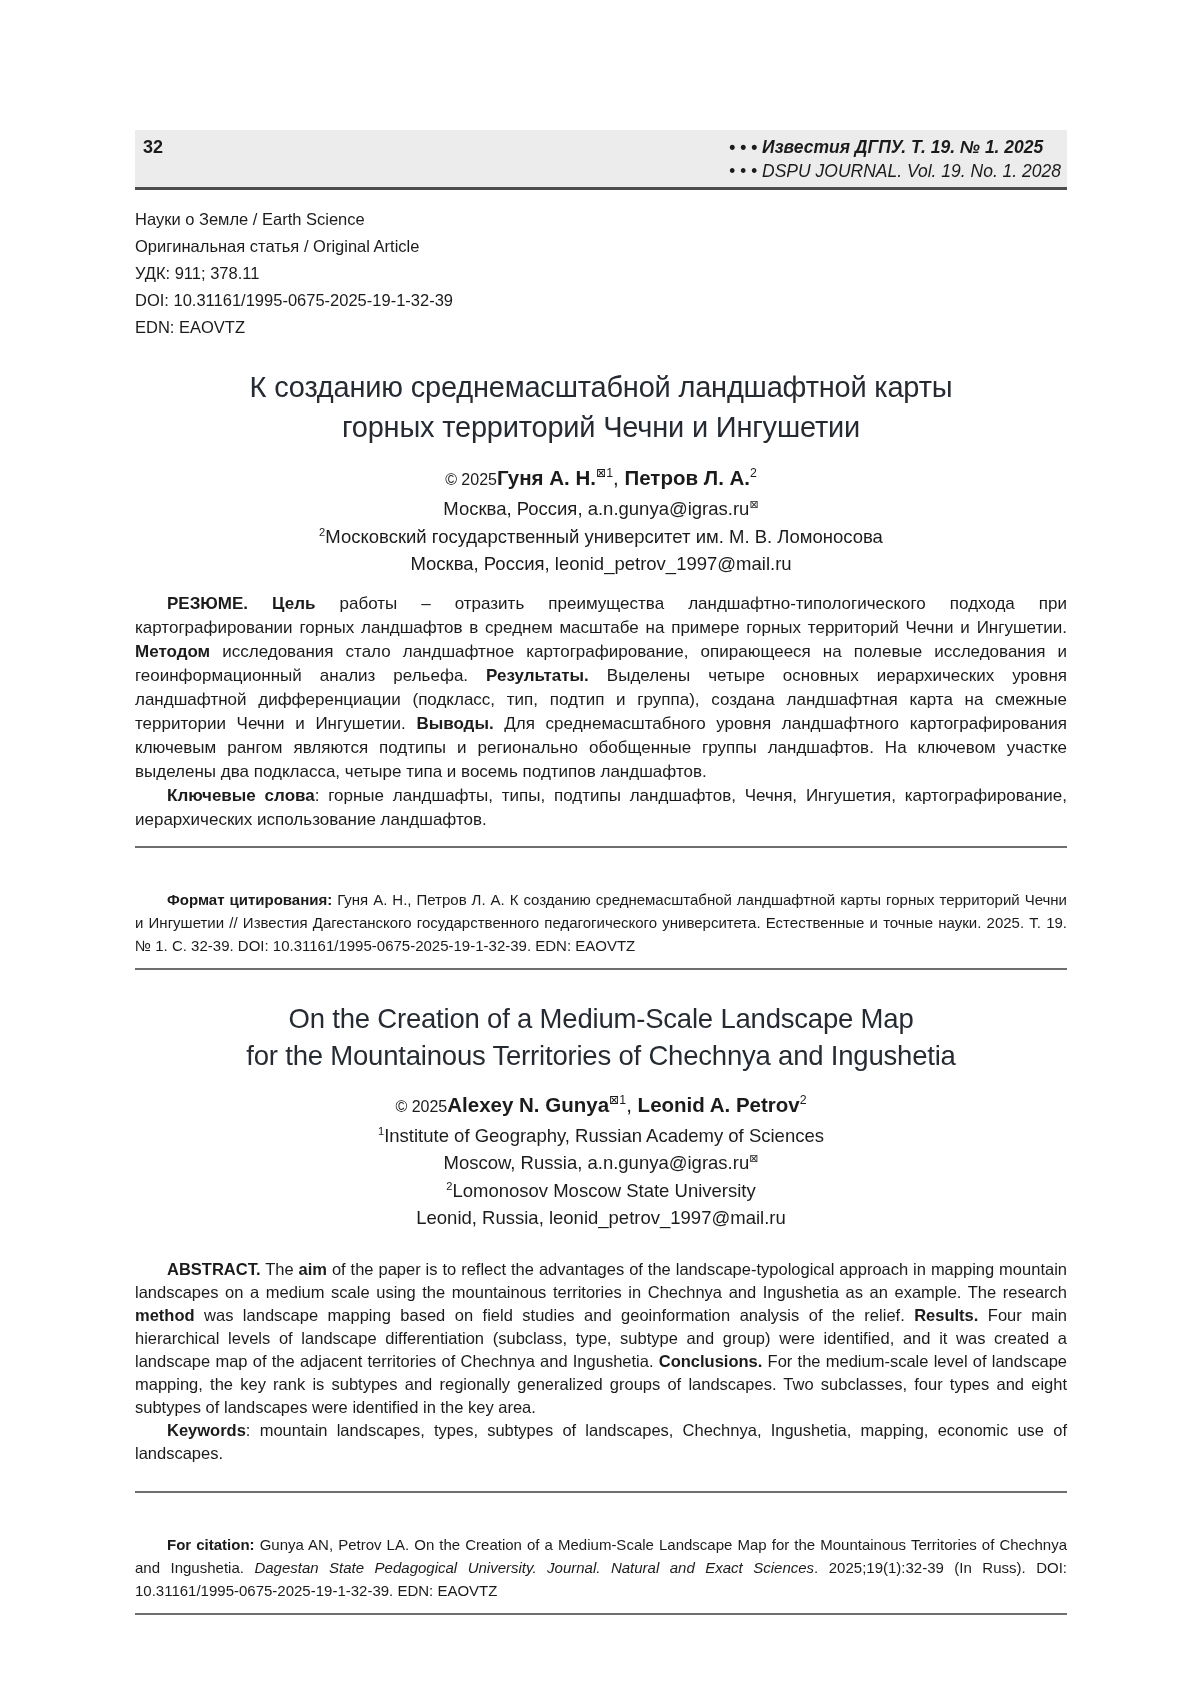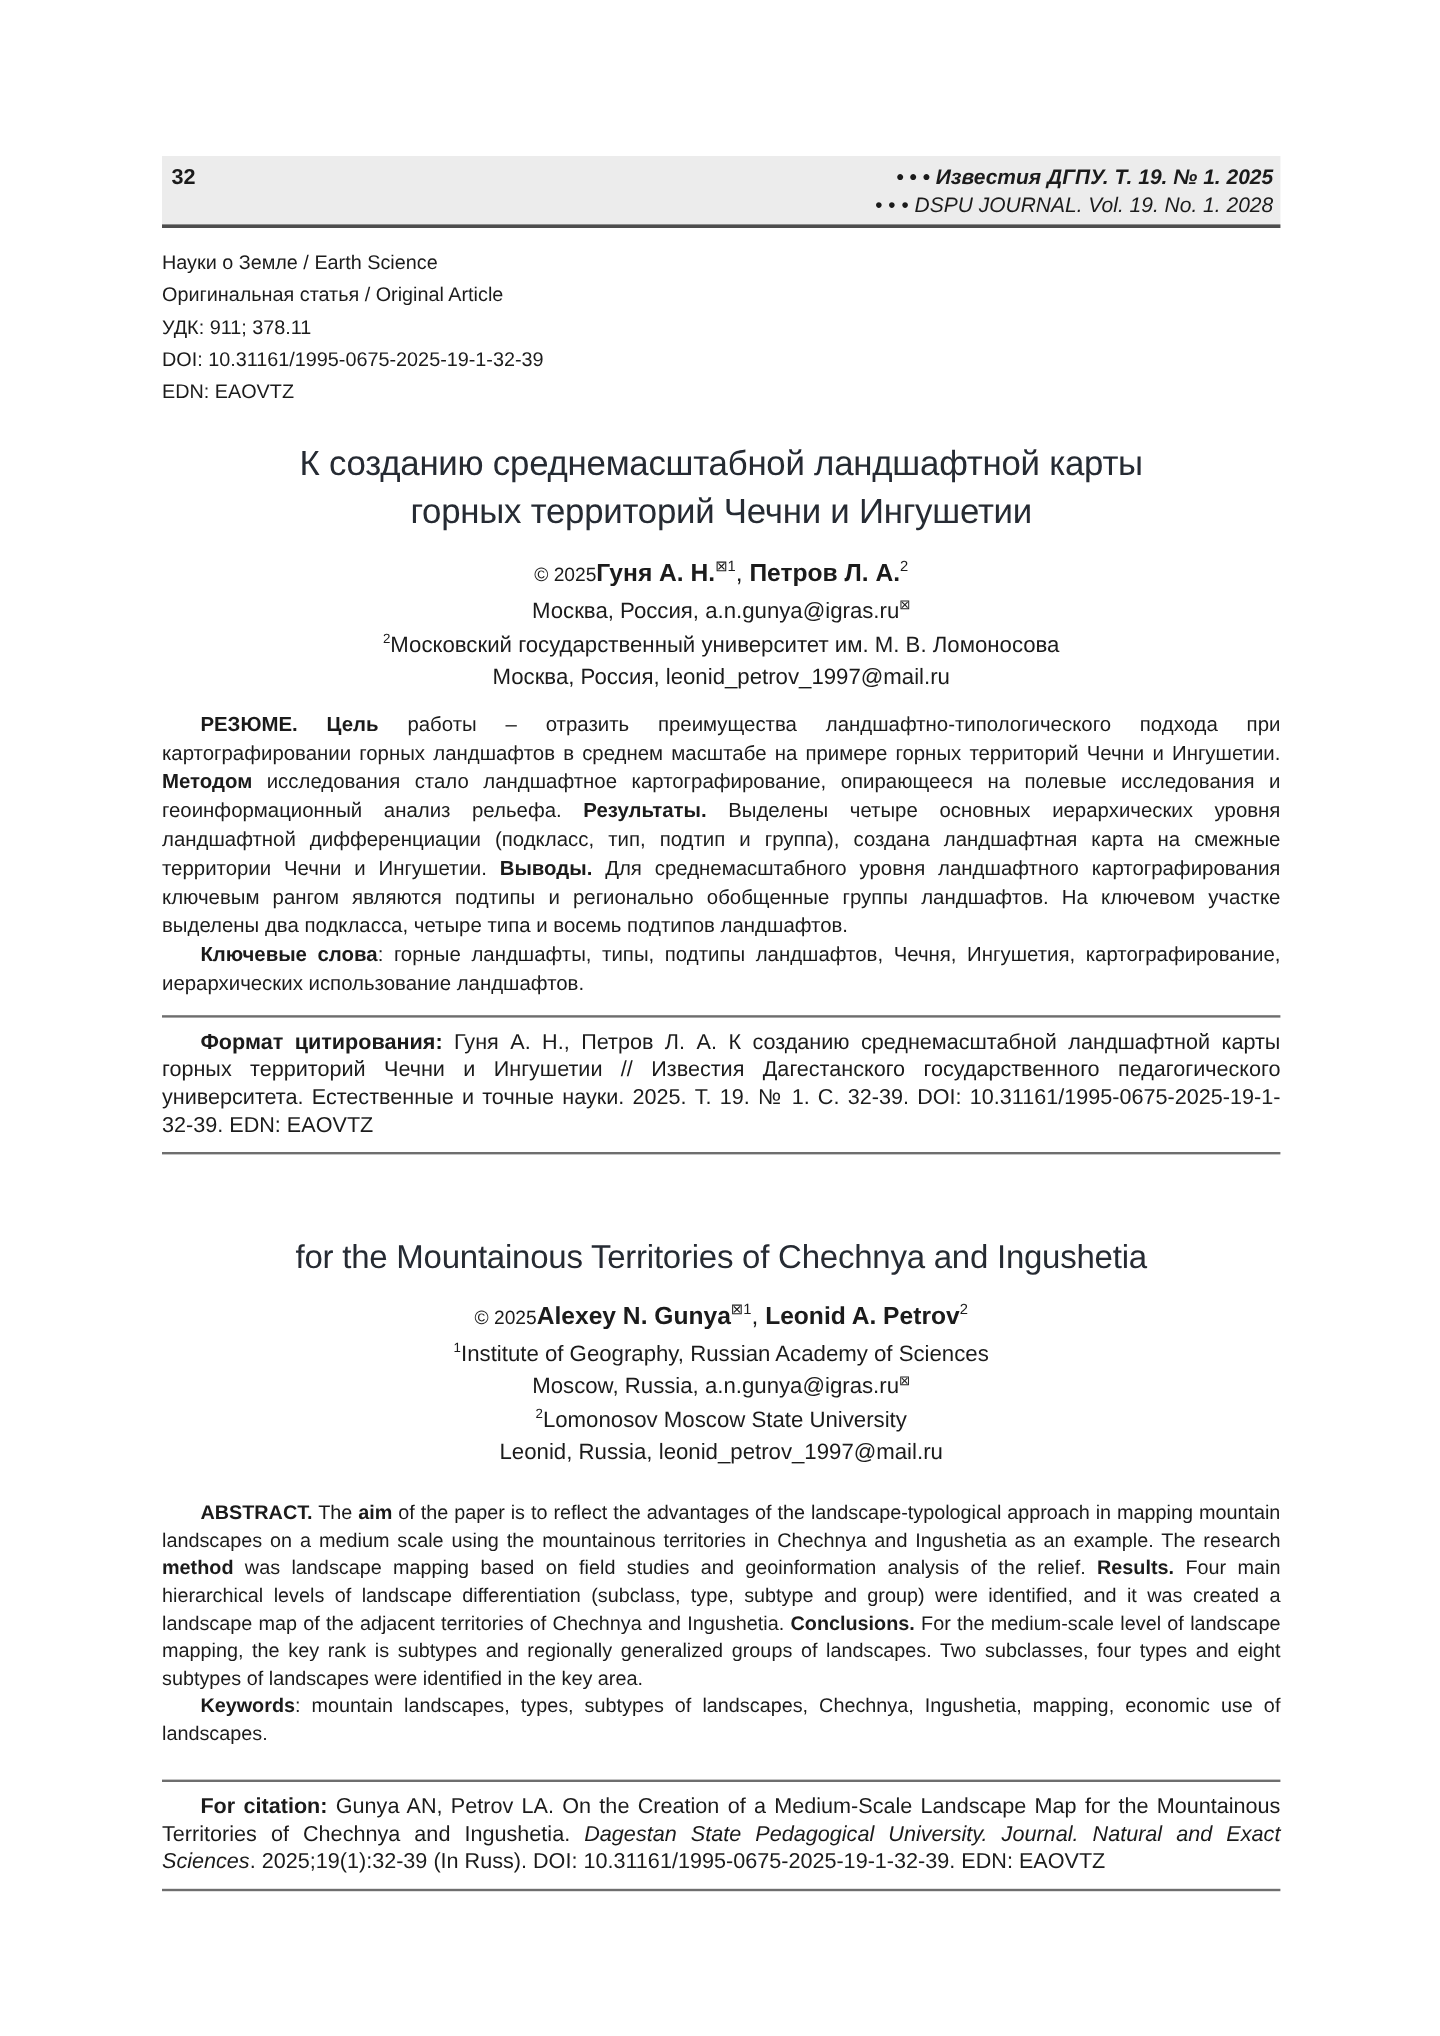"• • • Известия ДГПУ." .band-right { text-align: right -> left }
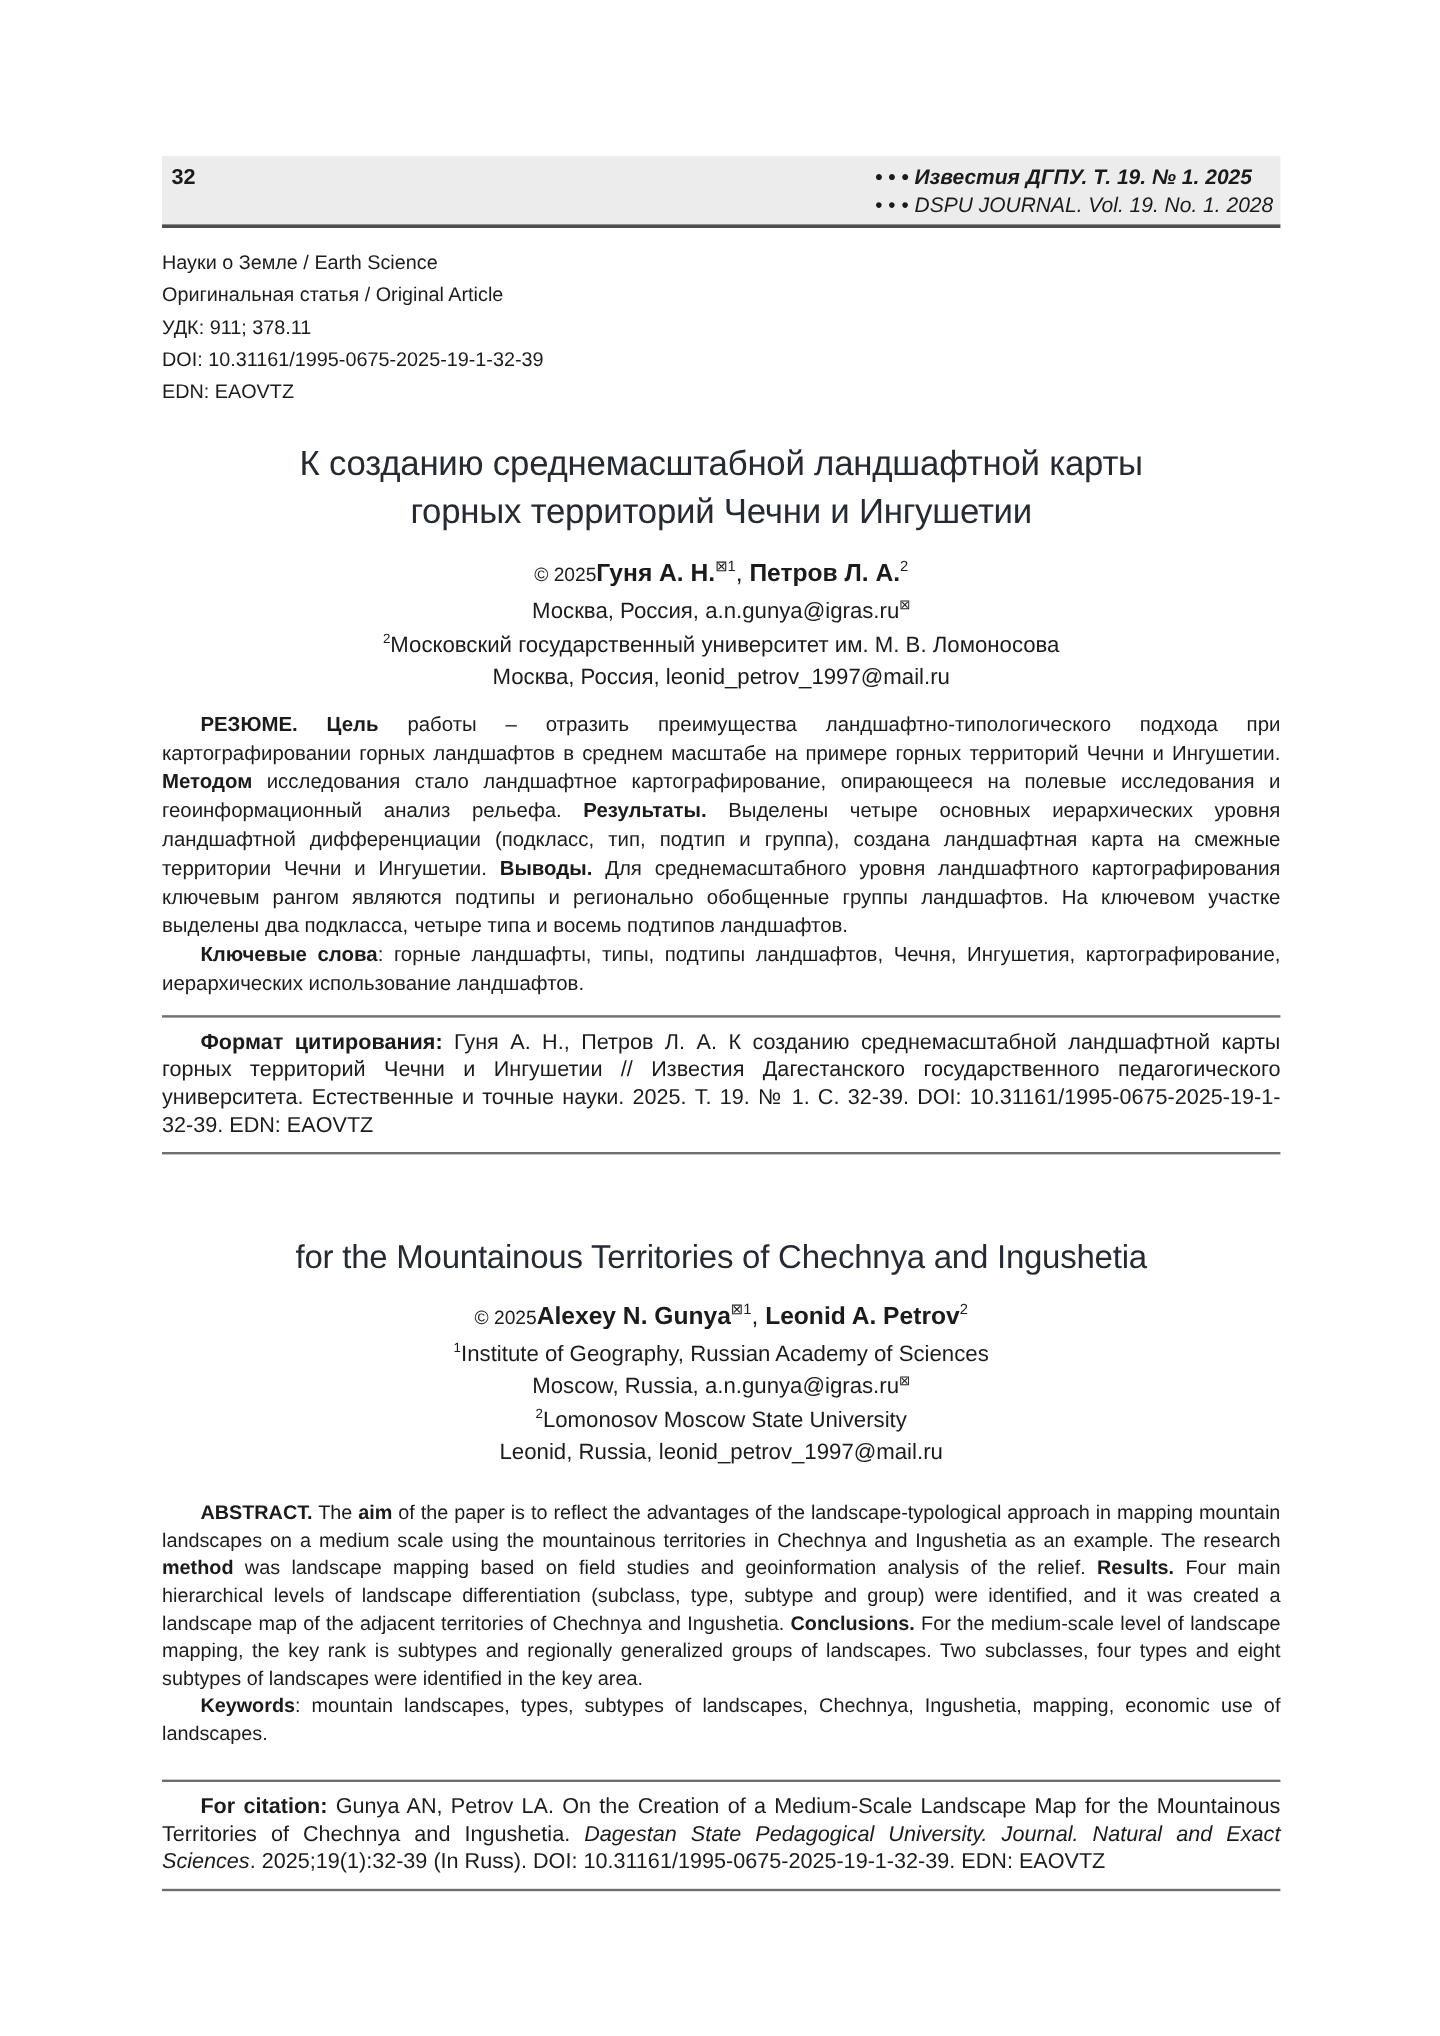"Формат цитирования: Гуня А. Н.," .cite-block .para { font-size: 18px -> 15px; margin-top: none -> 31px }
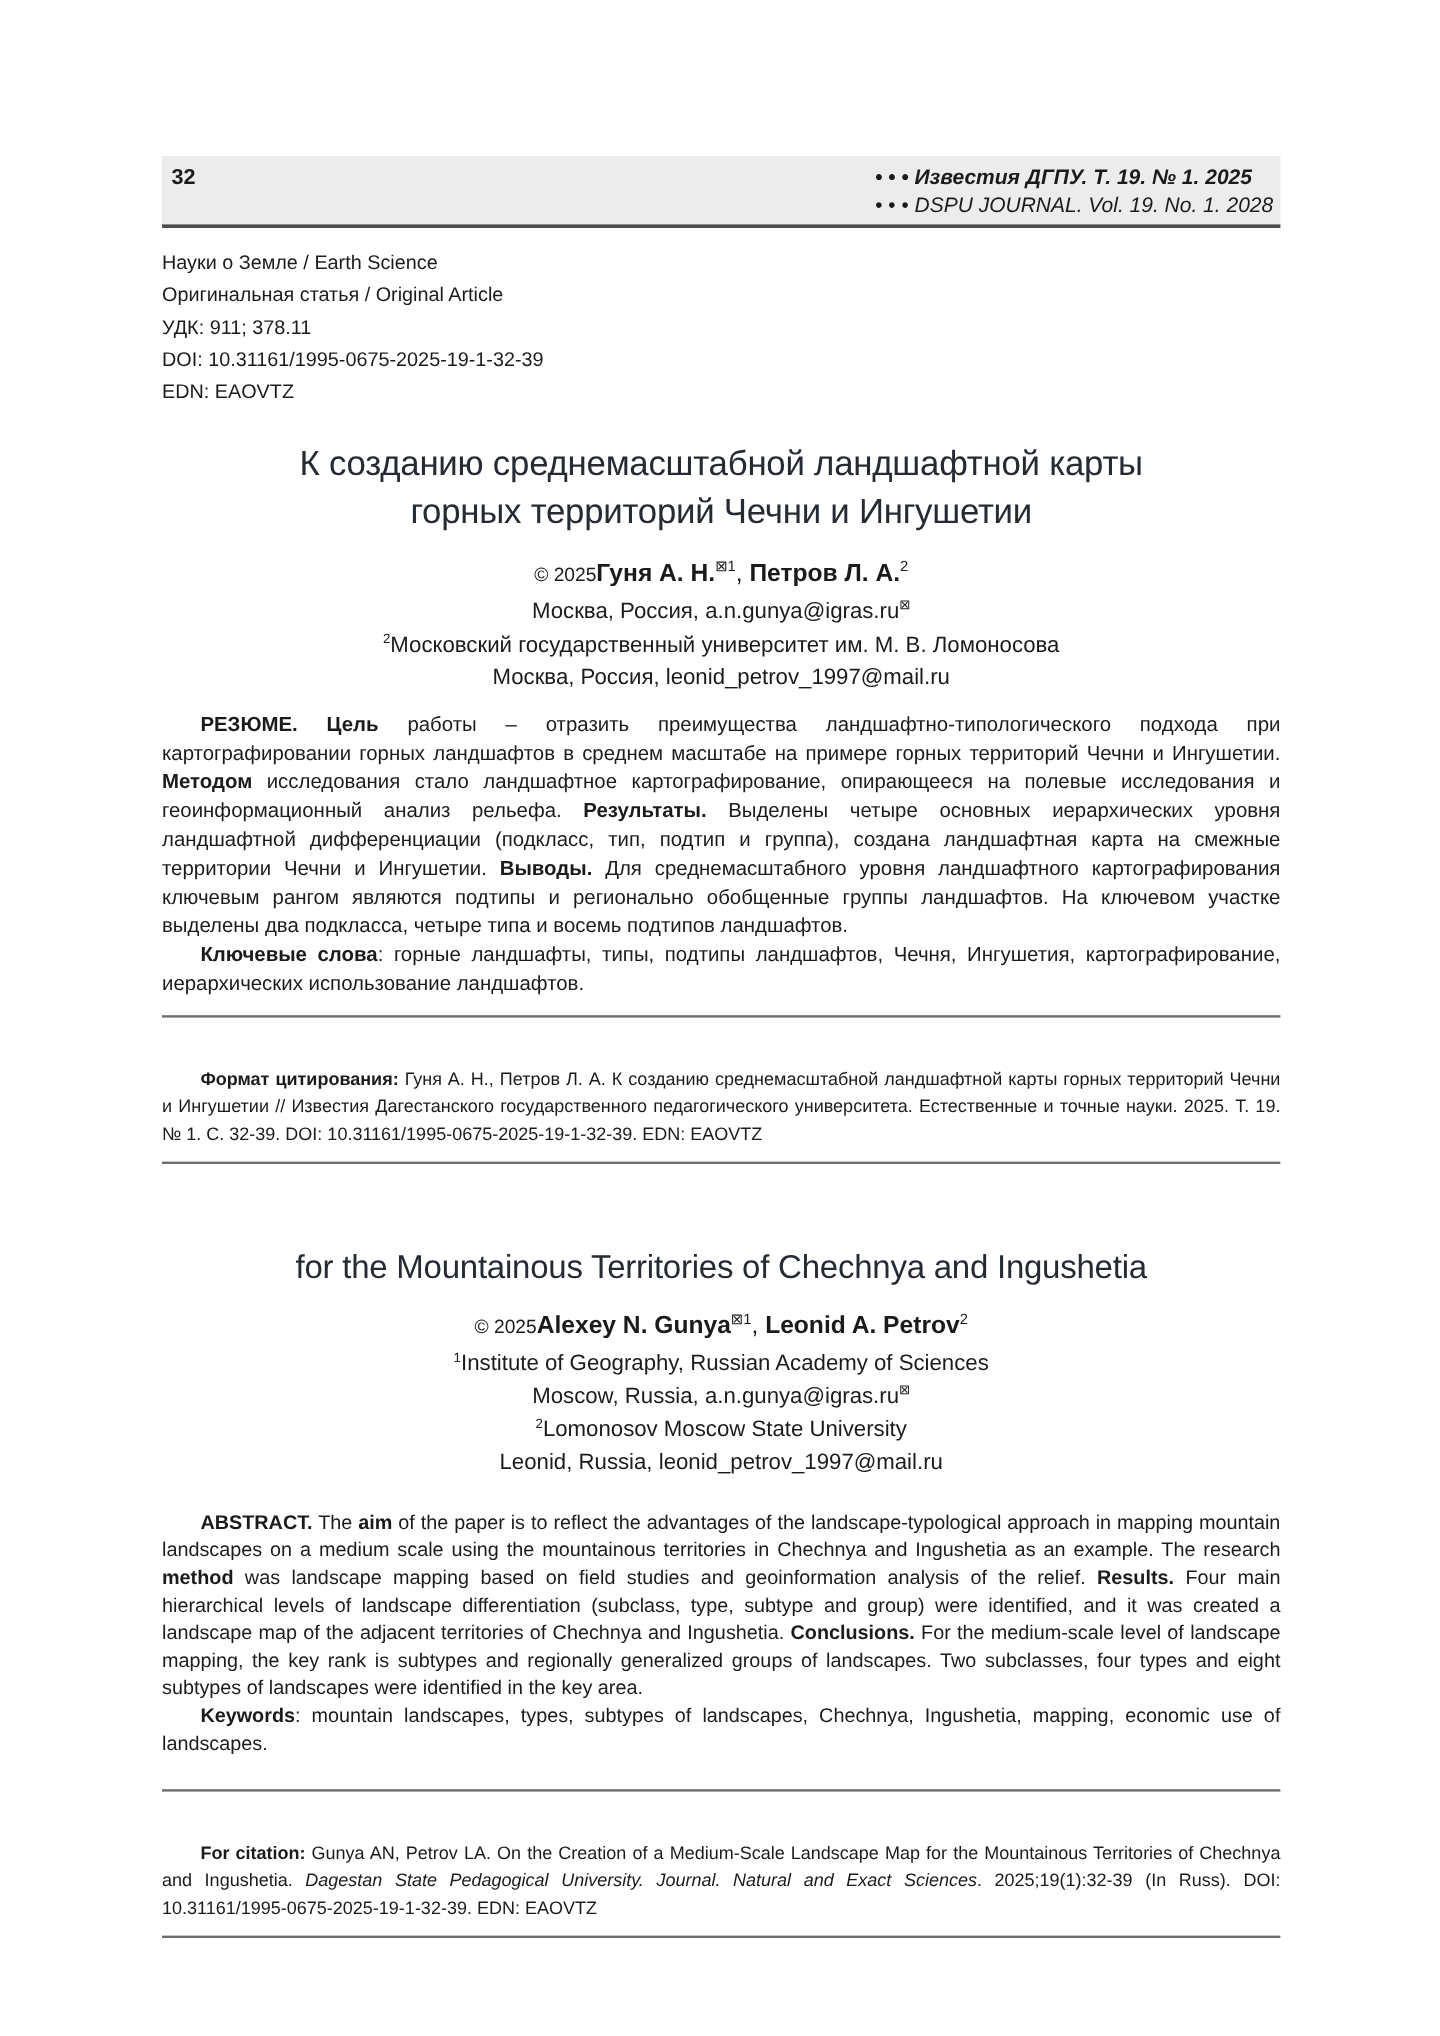"On the Creation of a" span { html: none -> <span>On the Creation of a Medium-Scale Landscape Map</span> }
